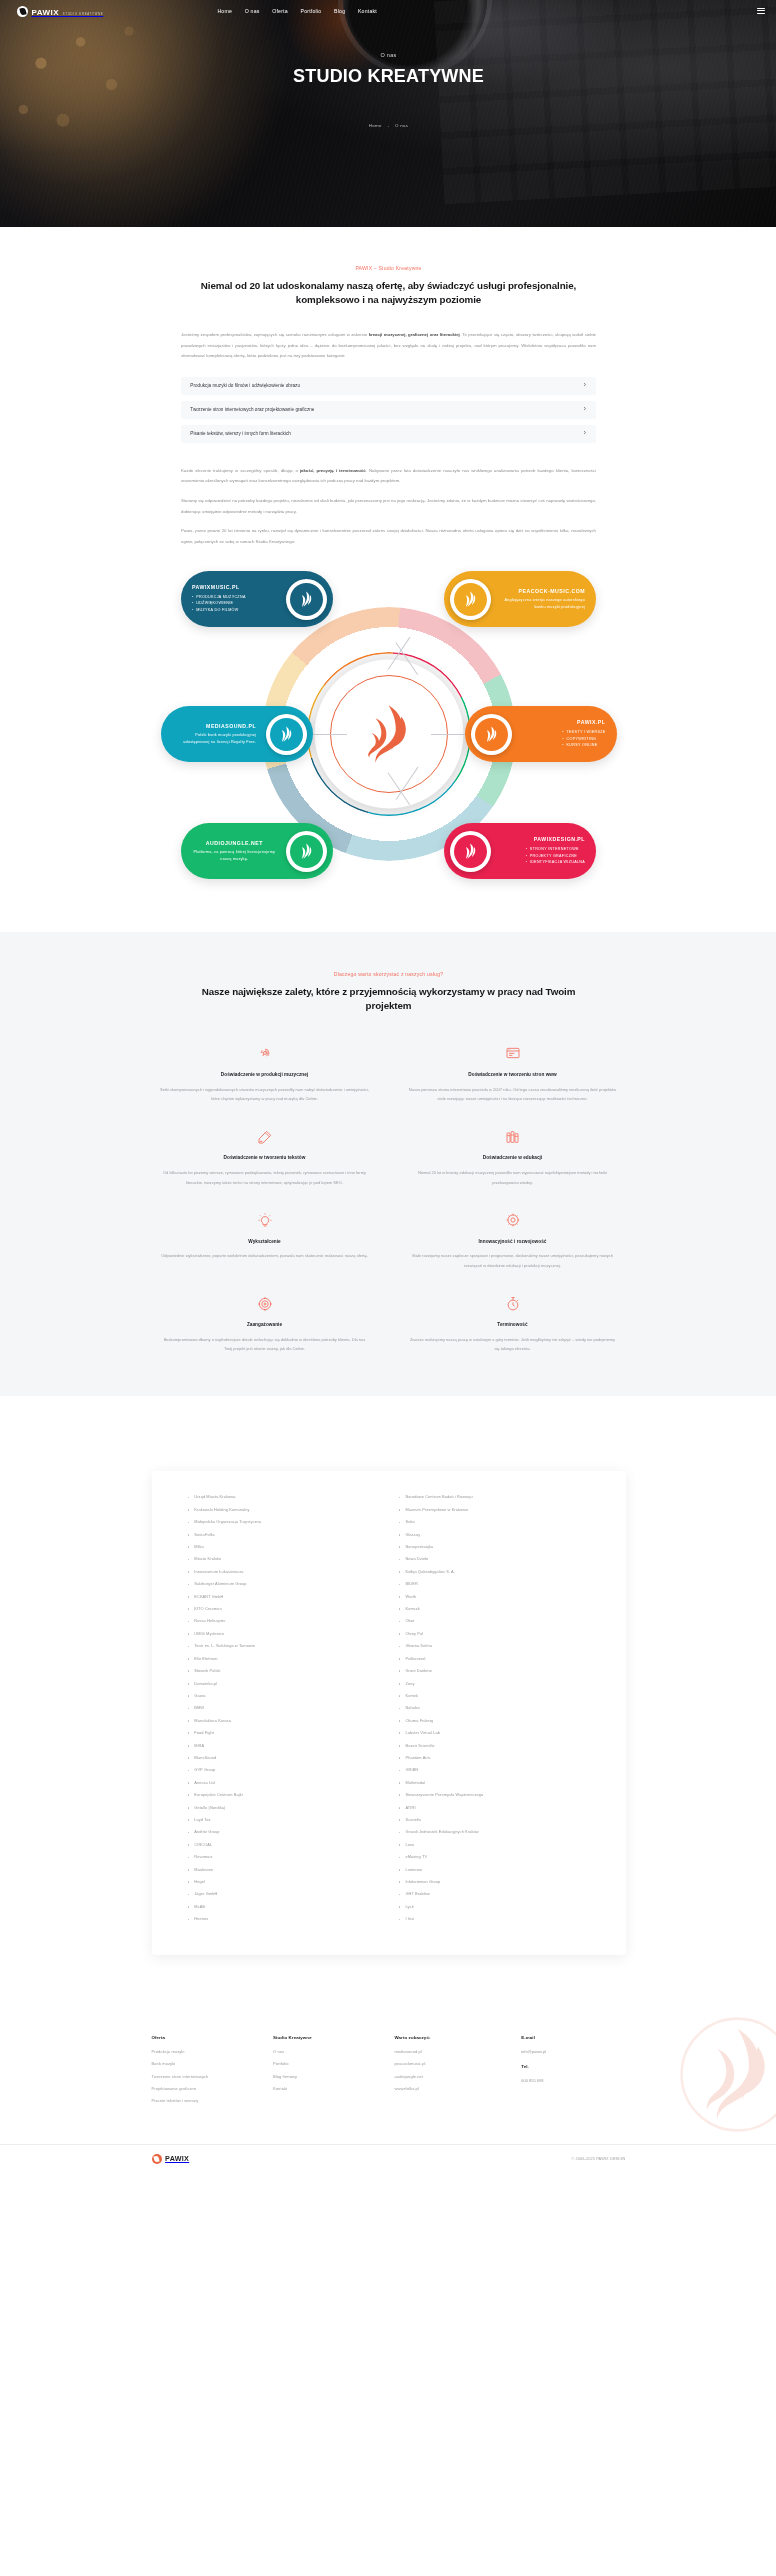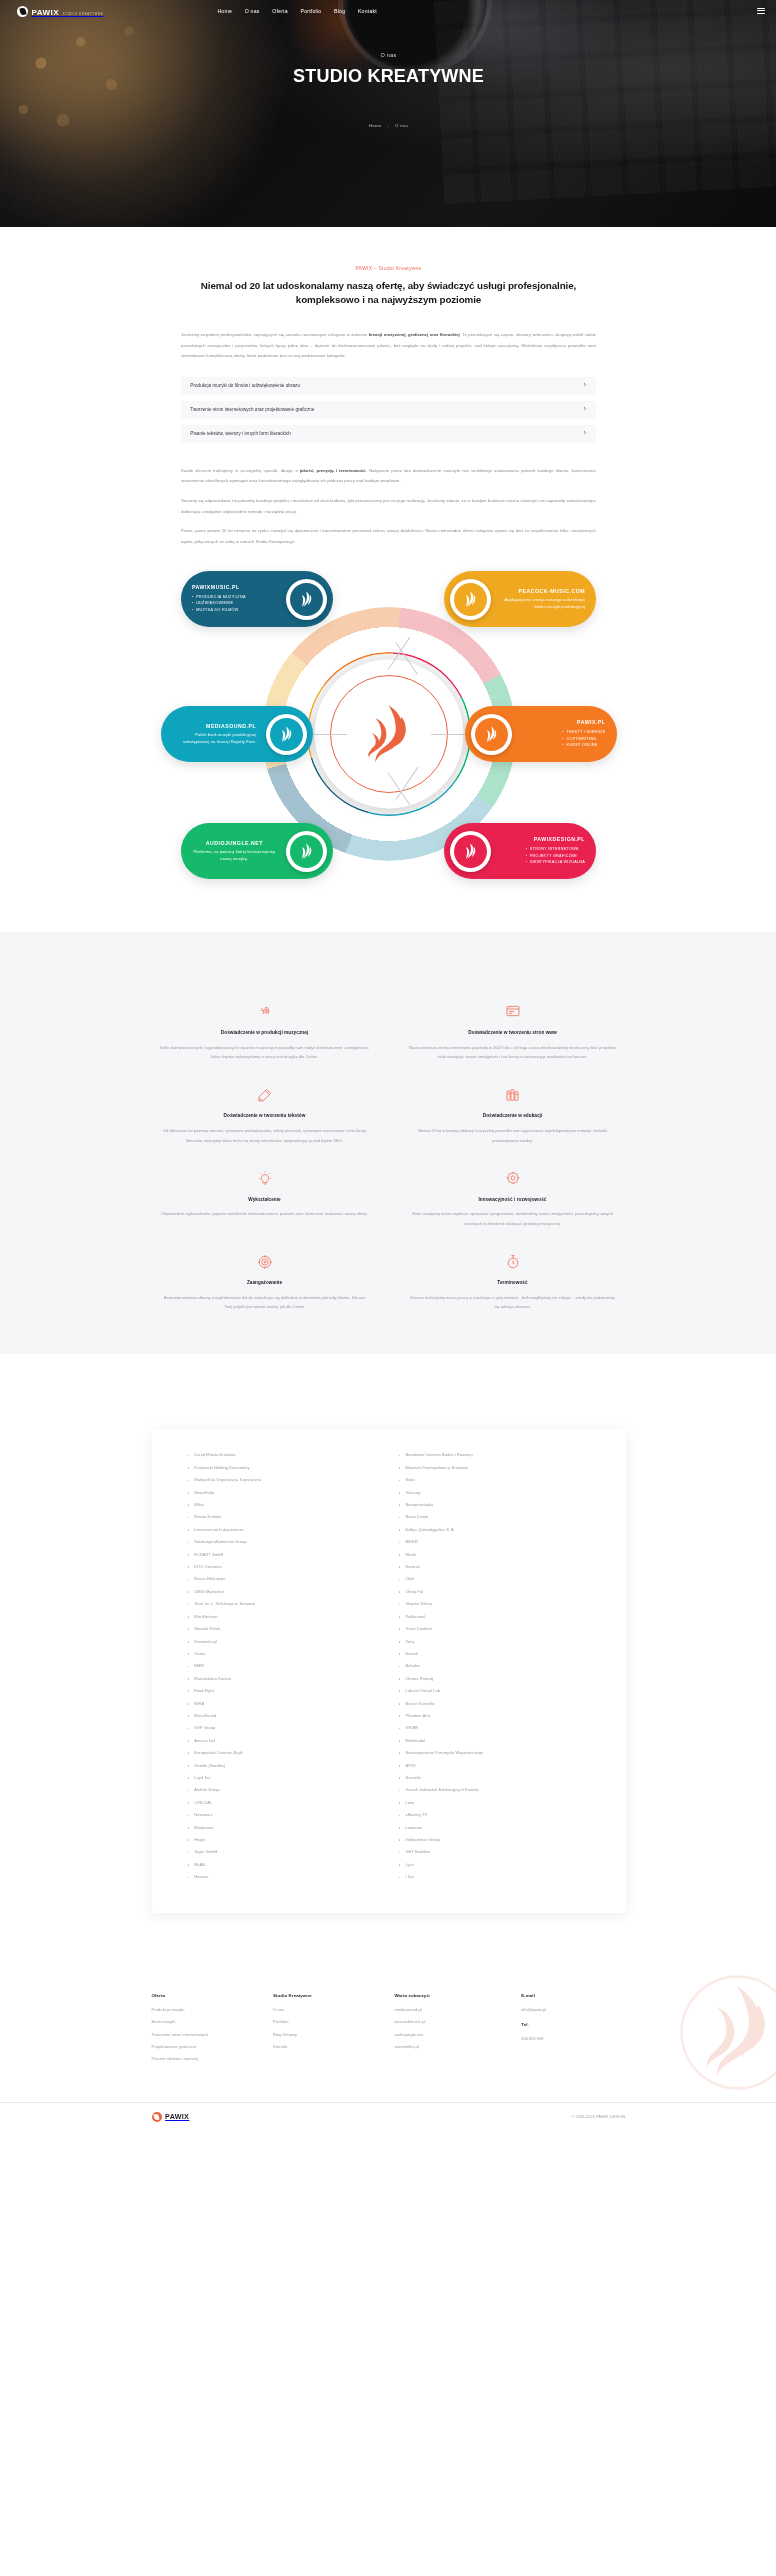"Nasze największe zalety, które z" div.wrap { html: none -> <div> <div>Dlaczego warto skorzystać z naszych usług?</div> <h2>Nasze największe zalety, które z przyjemnością wykorzystamy w pracy nad Twoim projektem</h2> </div> }
